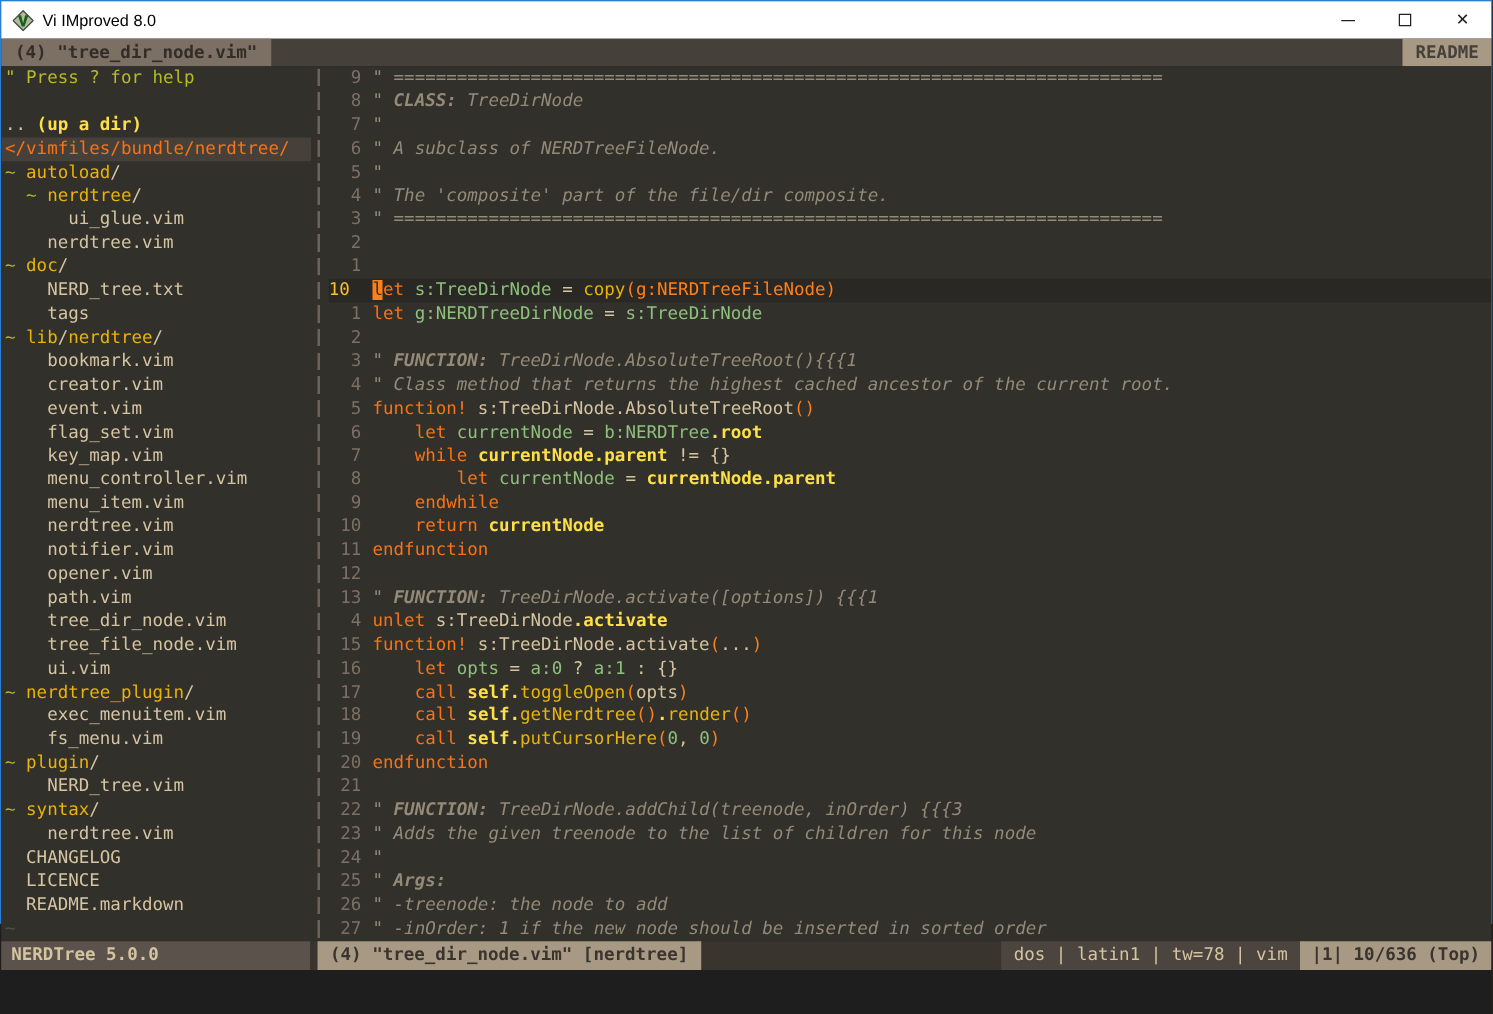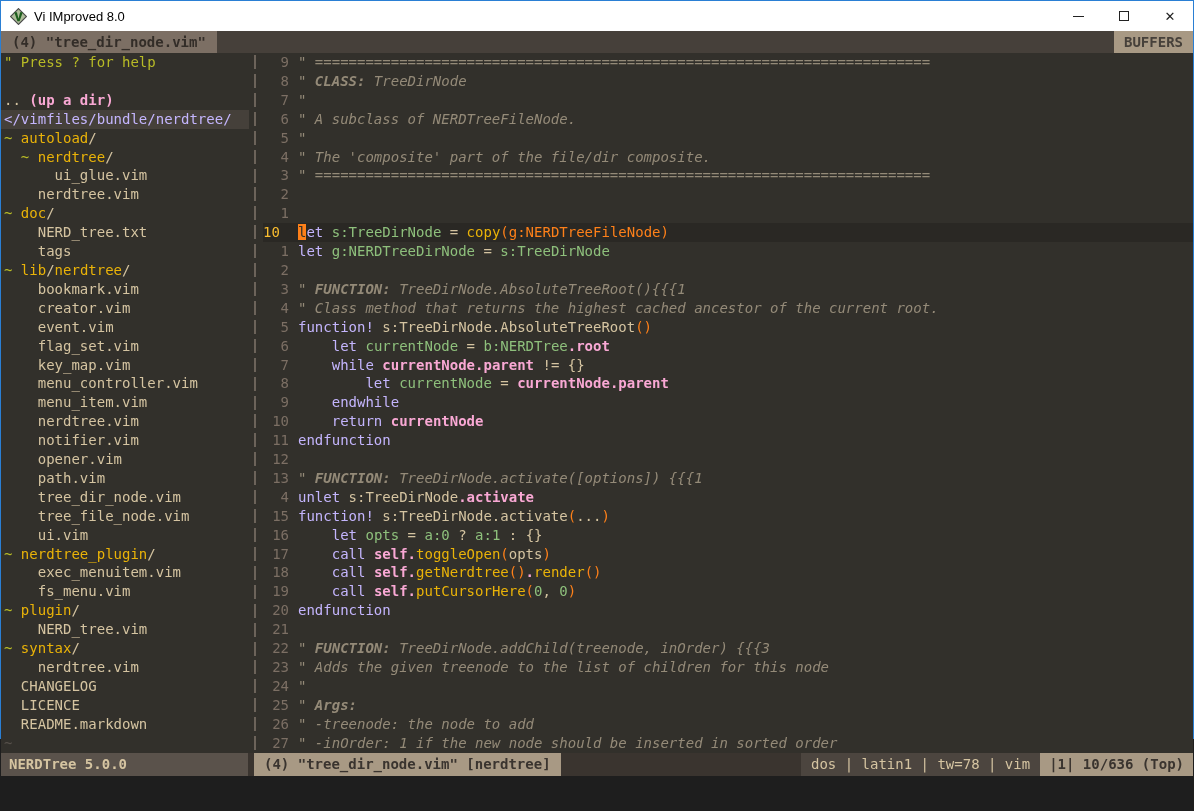"BUFFERS" div.buffers { text: BUFFERS -> README }
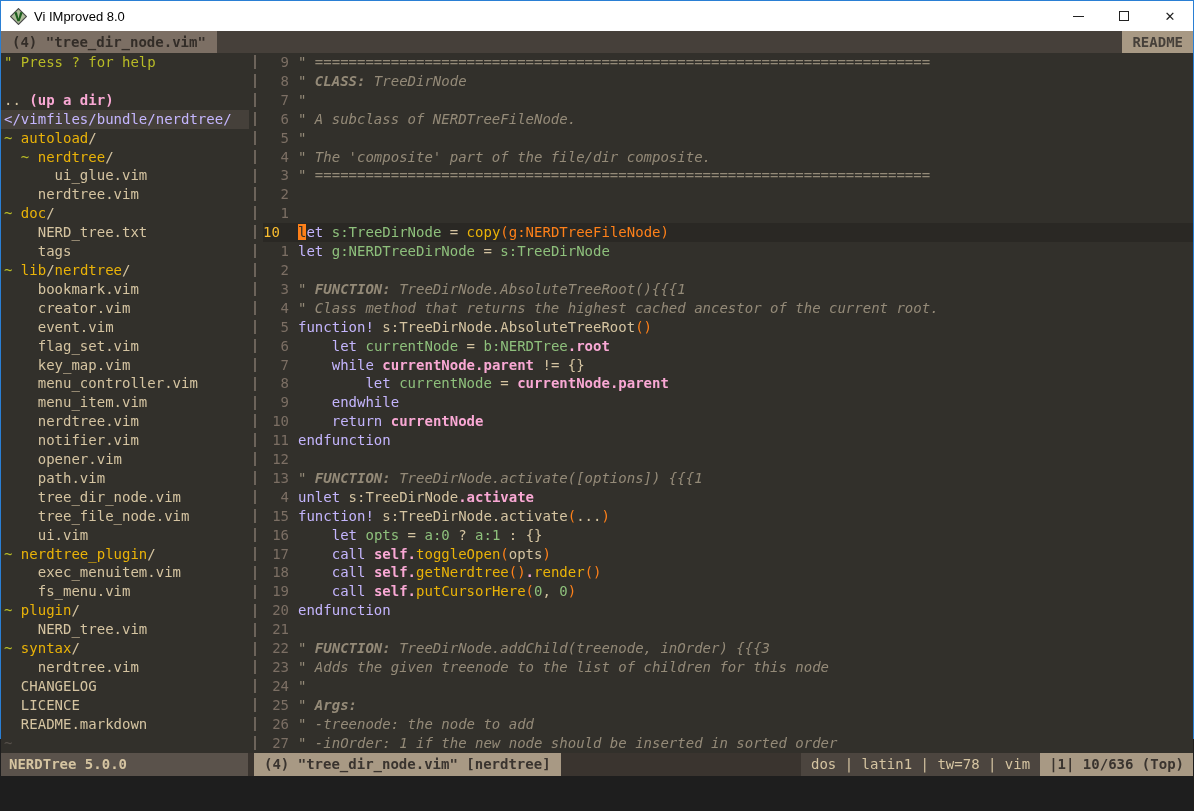"(up a dir)" .t-fgb { color: #f9a8d4 -> #fde047 }
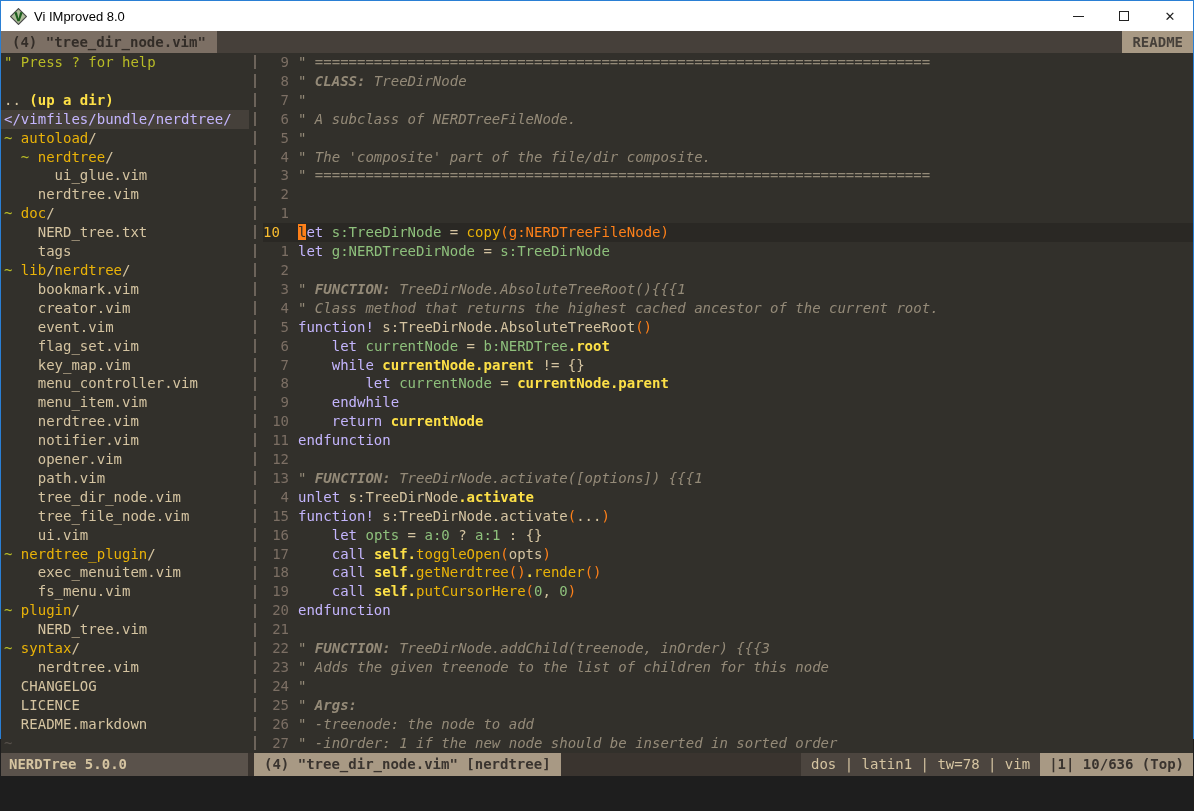"</vimfiles/bundle/nerdtree/" .t-red { color: #c4b5fd -> #f97316 }
